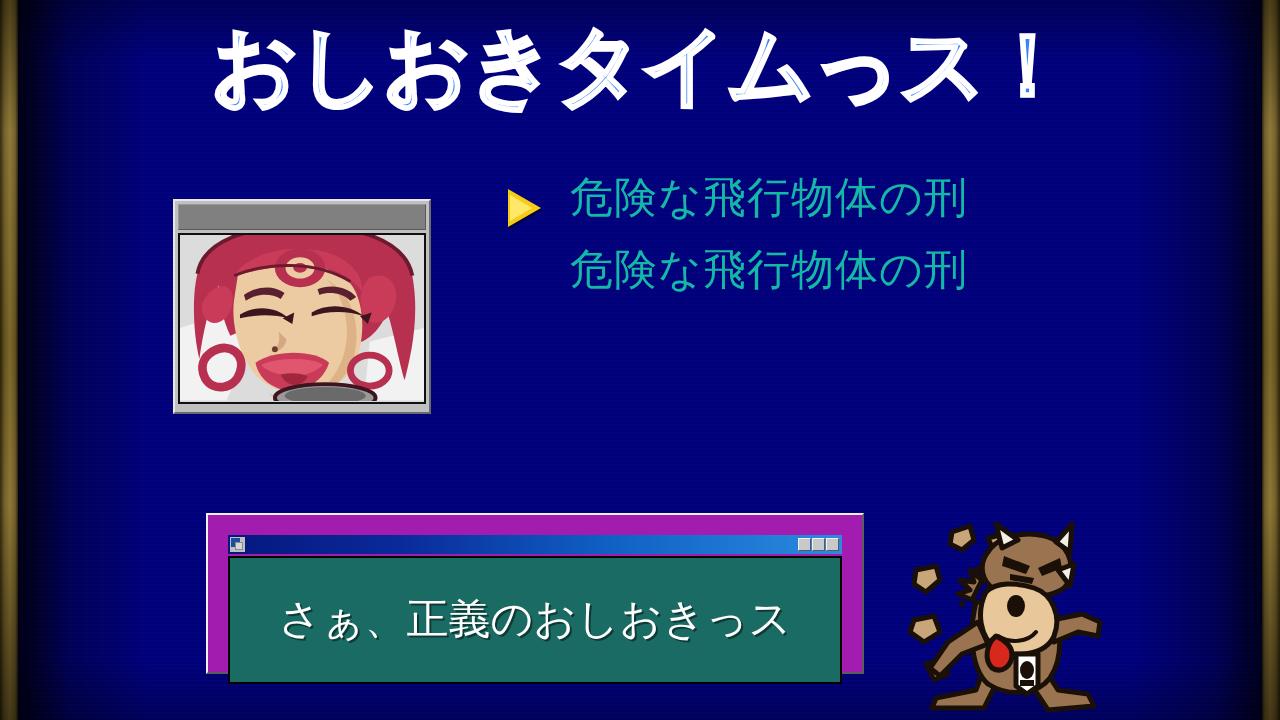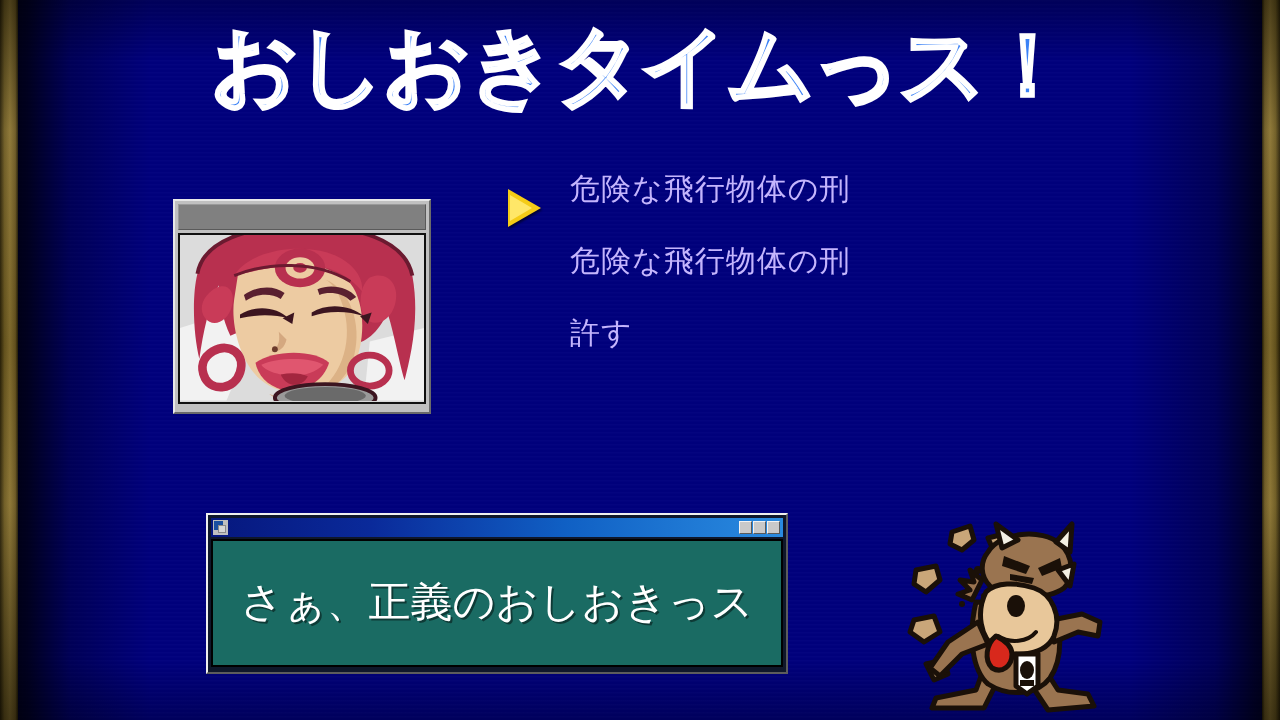"危険な飛行物体の刑" .bullet-text { color: #c4b5fd -> #14b8a6; font-family: Liberation Mono, monospace -> Liberation Sans, sans-serif; font-size: 30px -> 43px }
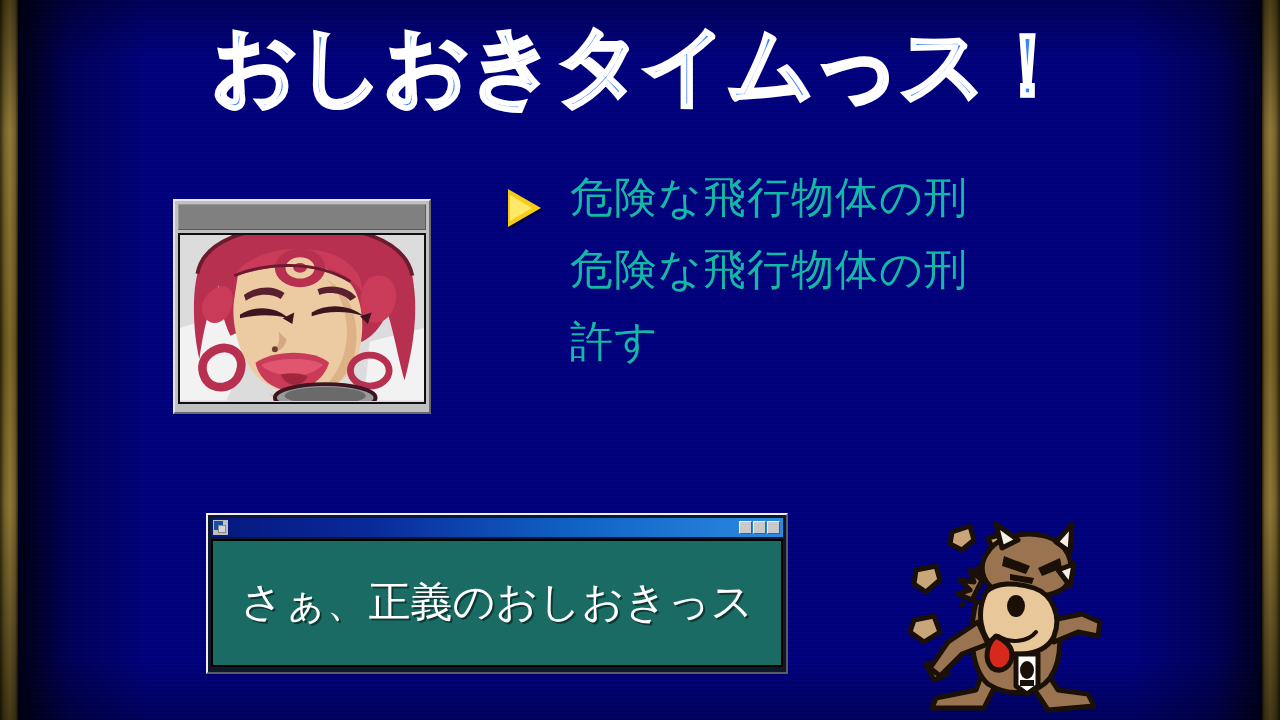"許す" div.bullet-row { html: <div> <div></div> <div>許す</div> </div> -> none }
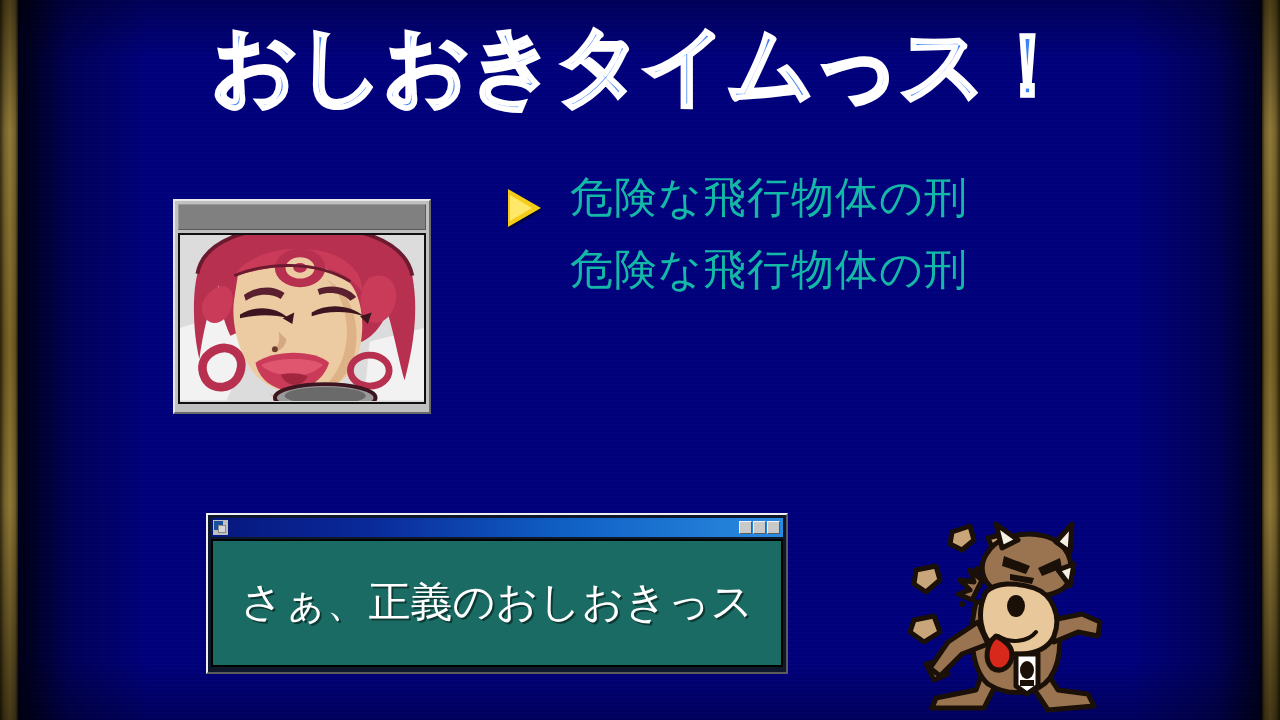"さぁ、正義のおしおきっス" .dialog { background: #0f172a -> #a21caf; padding: 3px -> 20px; width: 582px -> 658px }
